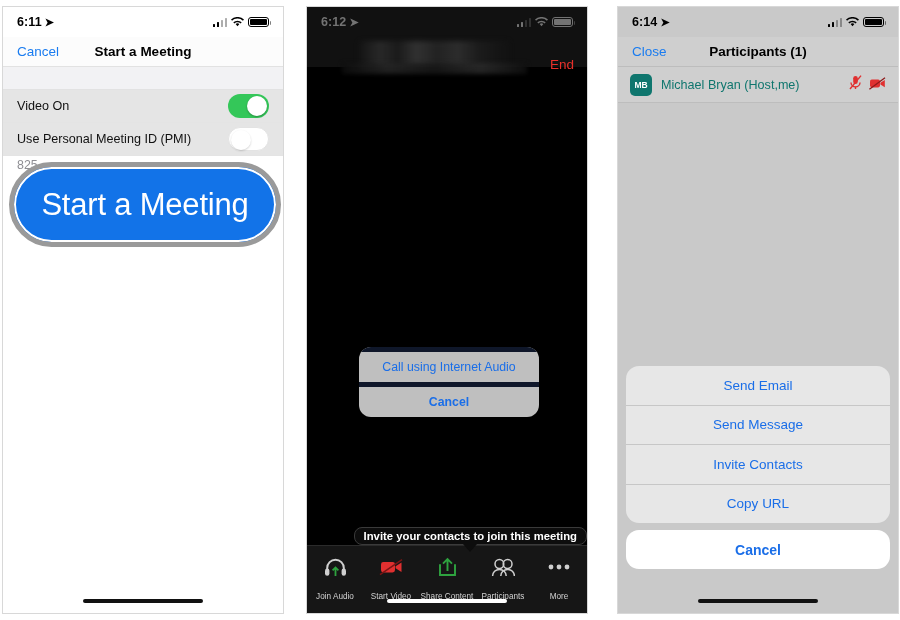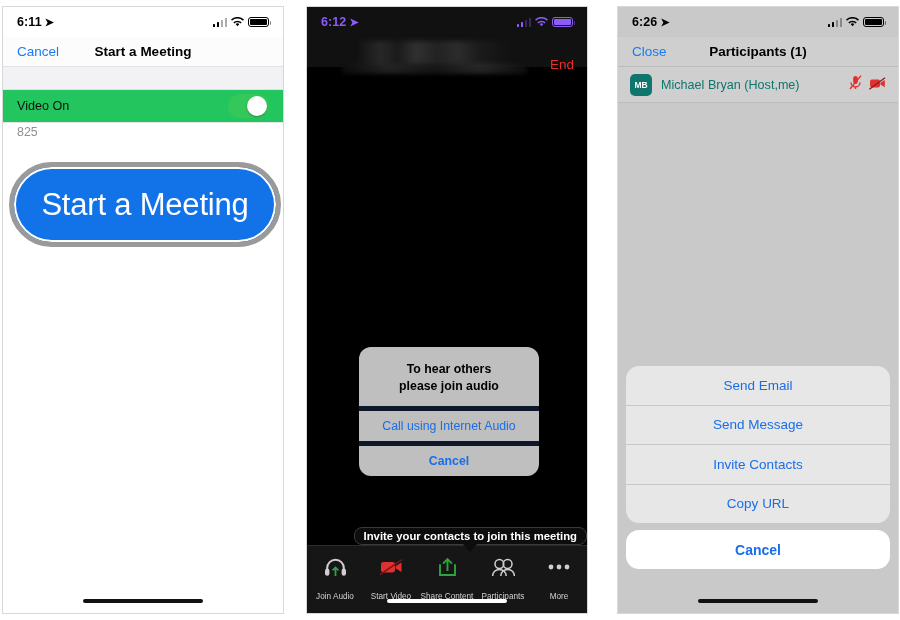"6:12" .light-sb { color: #8b5cf6 -> #737373 }
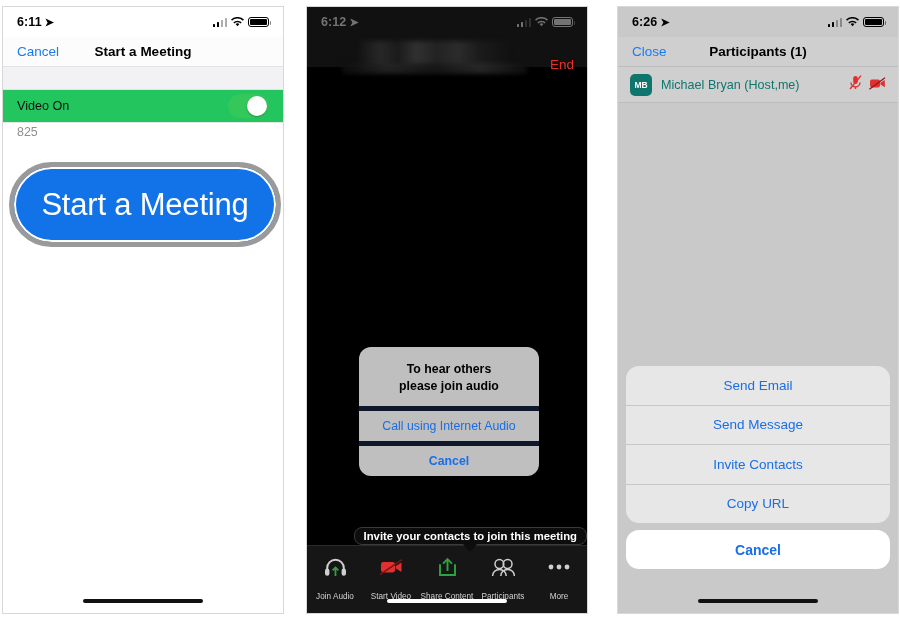"6:26" span { text: 6:26 -> 6:14 }
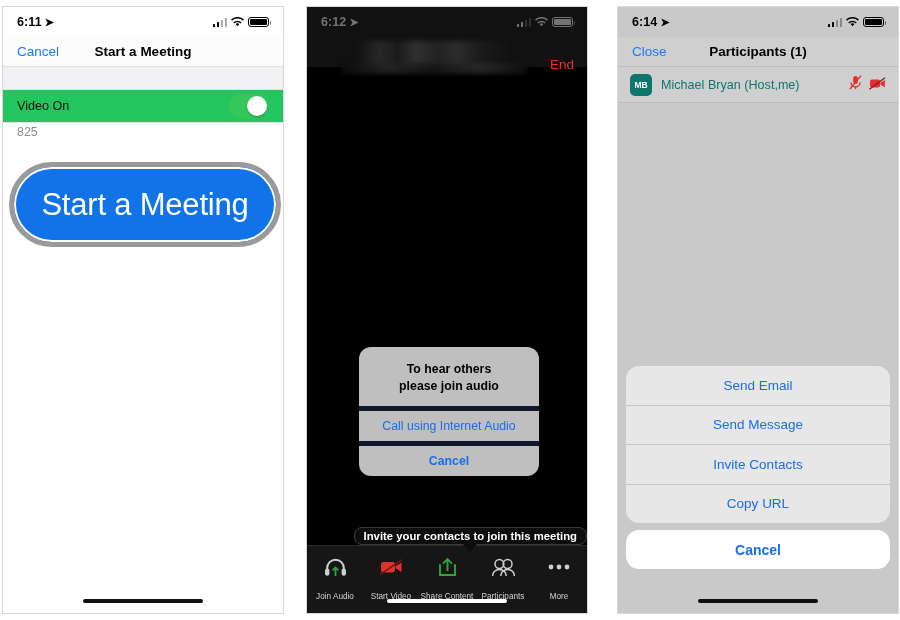"Video On" .srow { background: #22c55e -> #e5e5e5 }
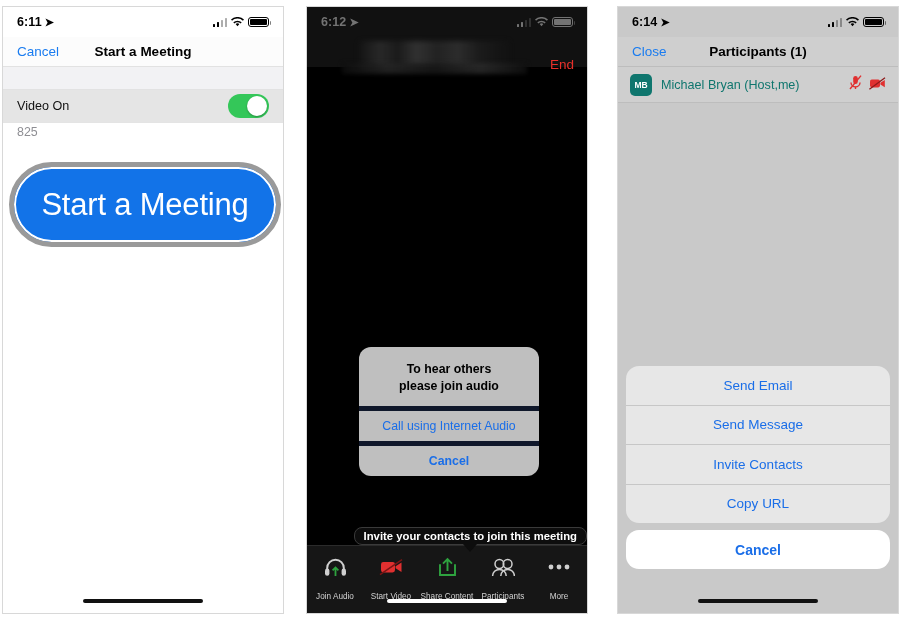"Use Personal Meeting ID (PMI)" div.srow { html: none -> <div> <span>Use Personal Meeting ID (PMI)</span> <div> <div></div> </div> </div> }
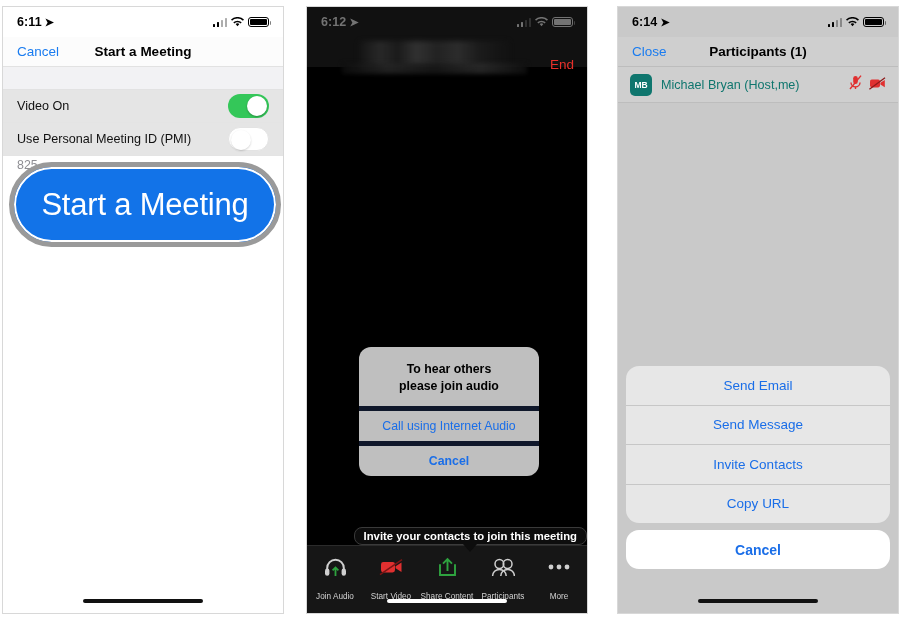"To hear others" div.ad-head { html: <div> <div>To hear others</div> <div>please join audio</div> </div> -> none }
